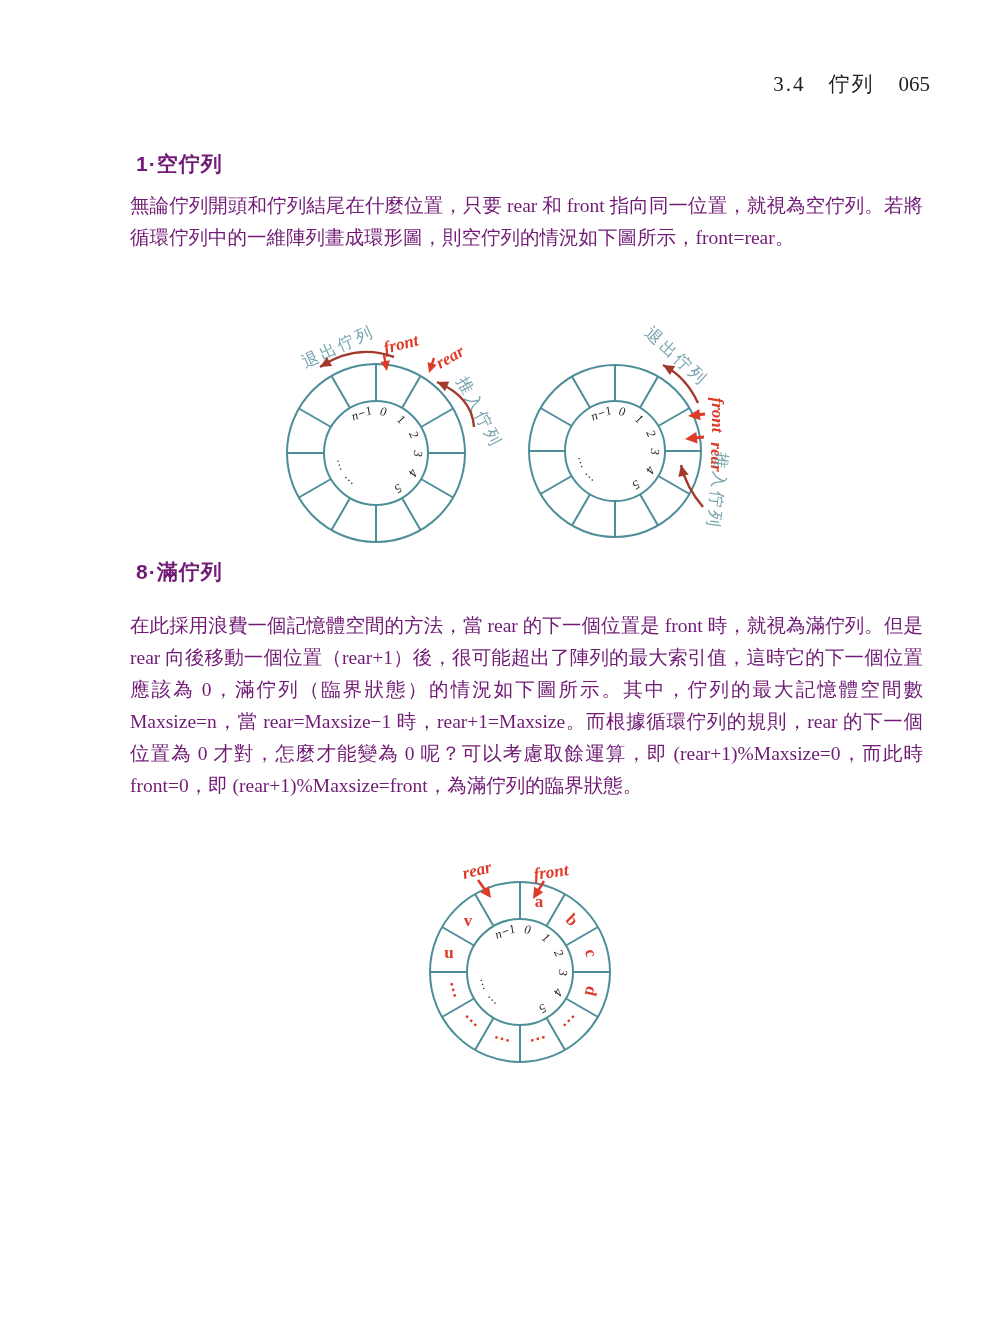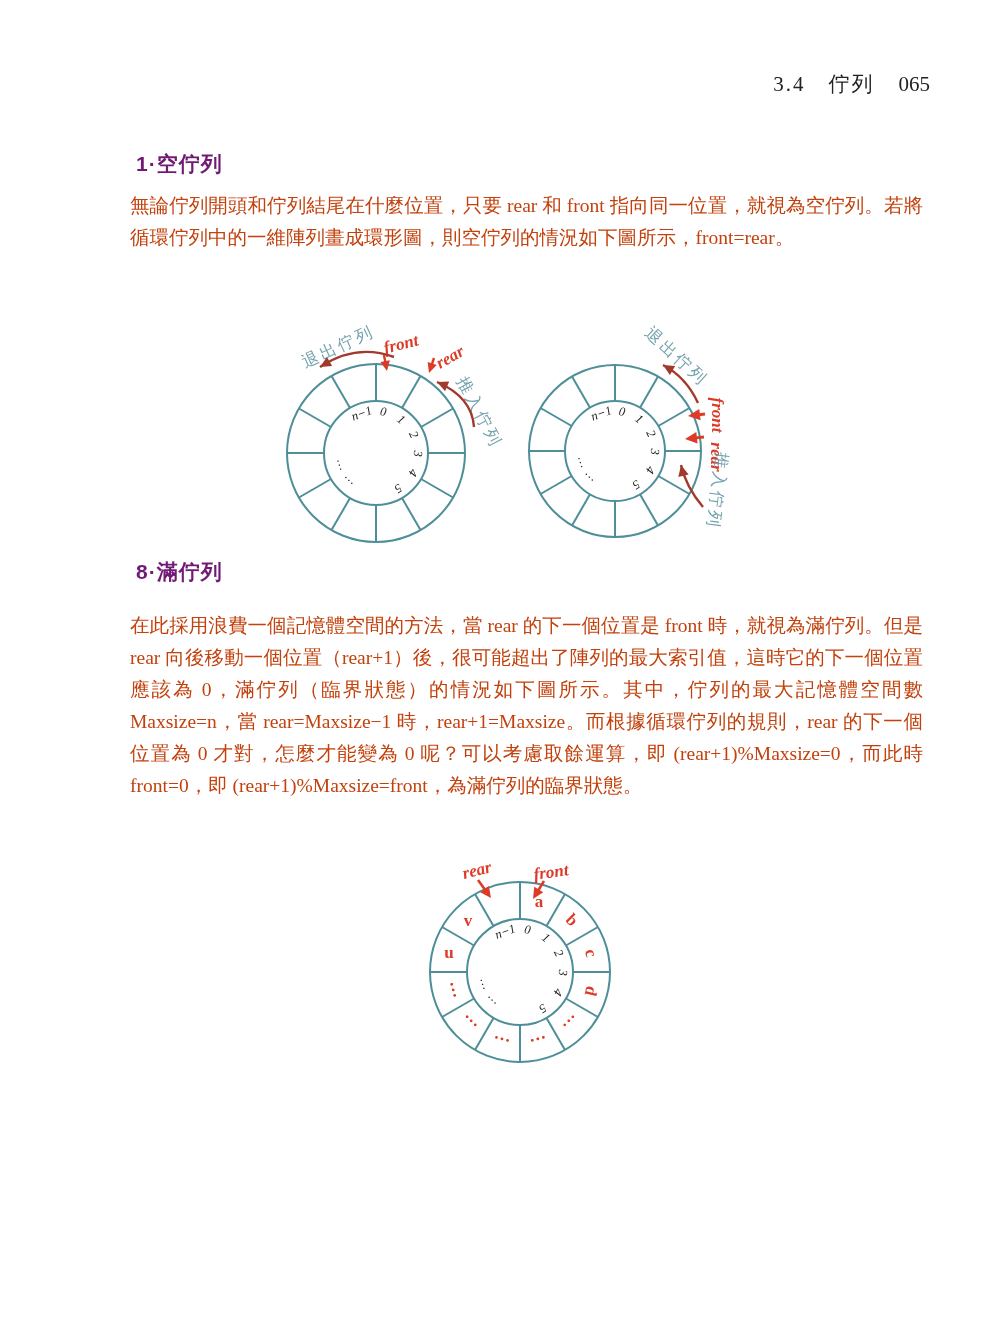"無論佇列開頭和佇列結尾在什麼位置，只要 rear 和 front" p.body { color: #c2410c -> #701a75 }
